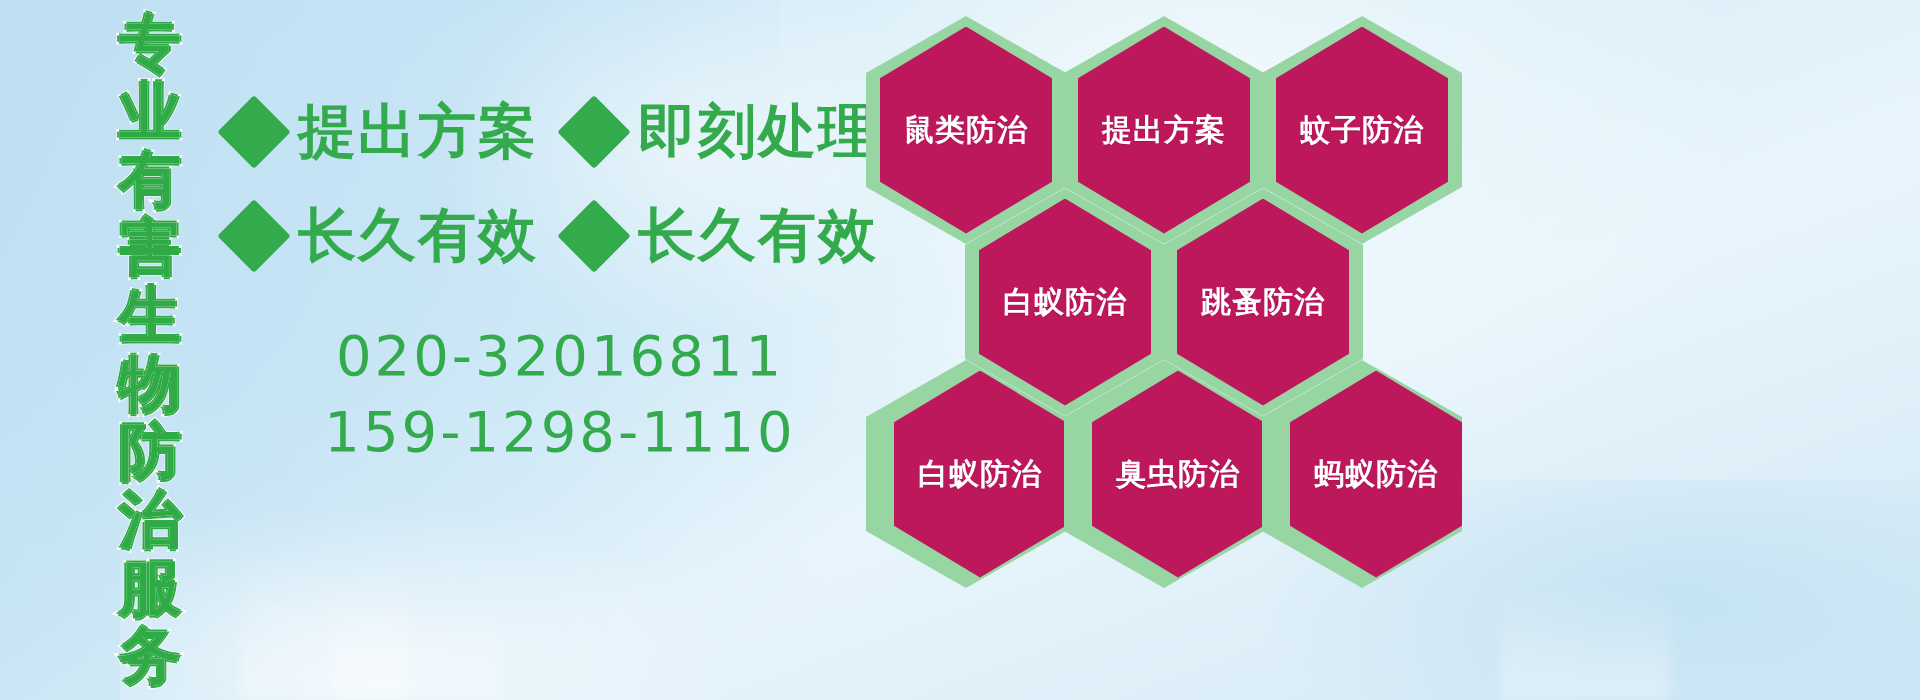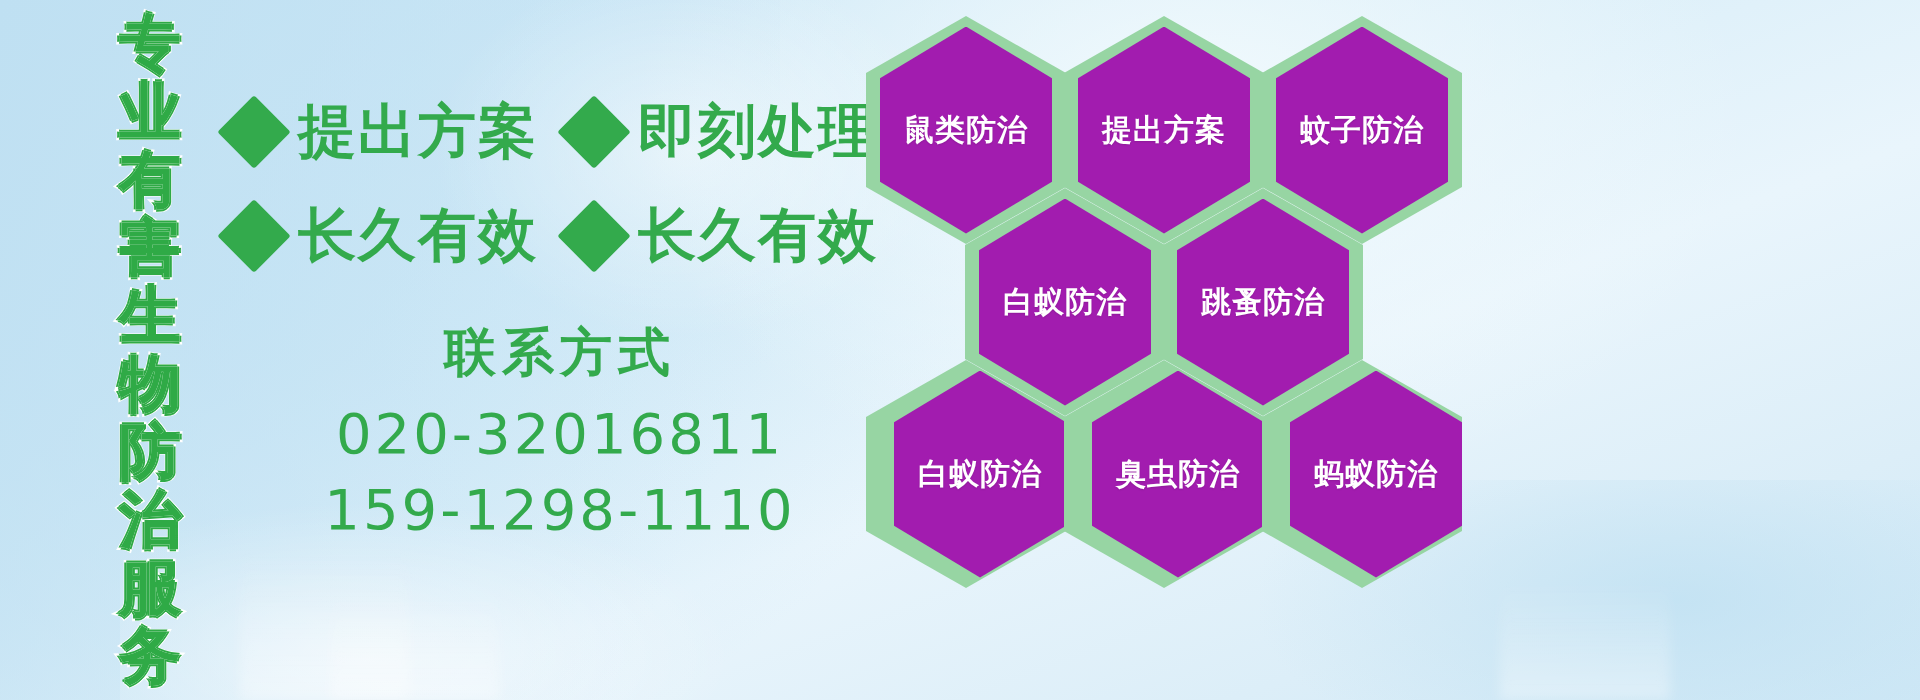"鼠类防治" .hex-inner { background: #a21caf -> #be185d }
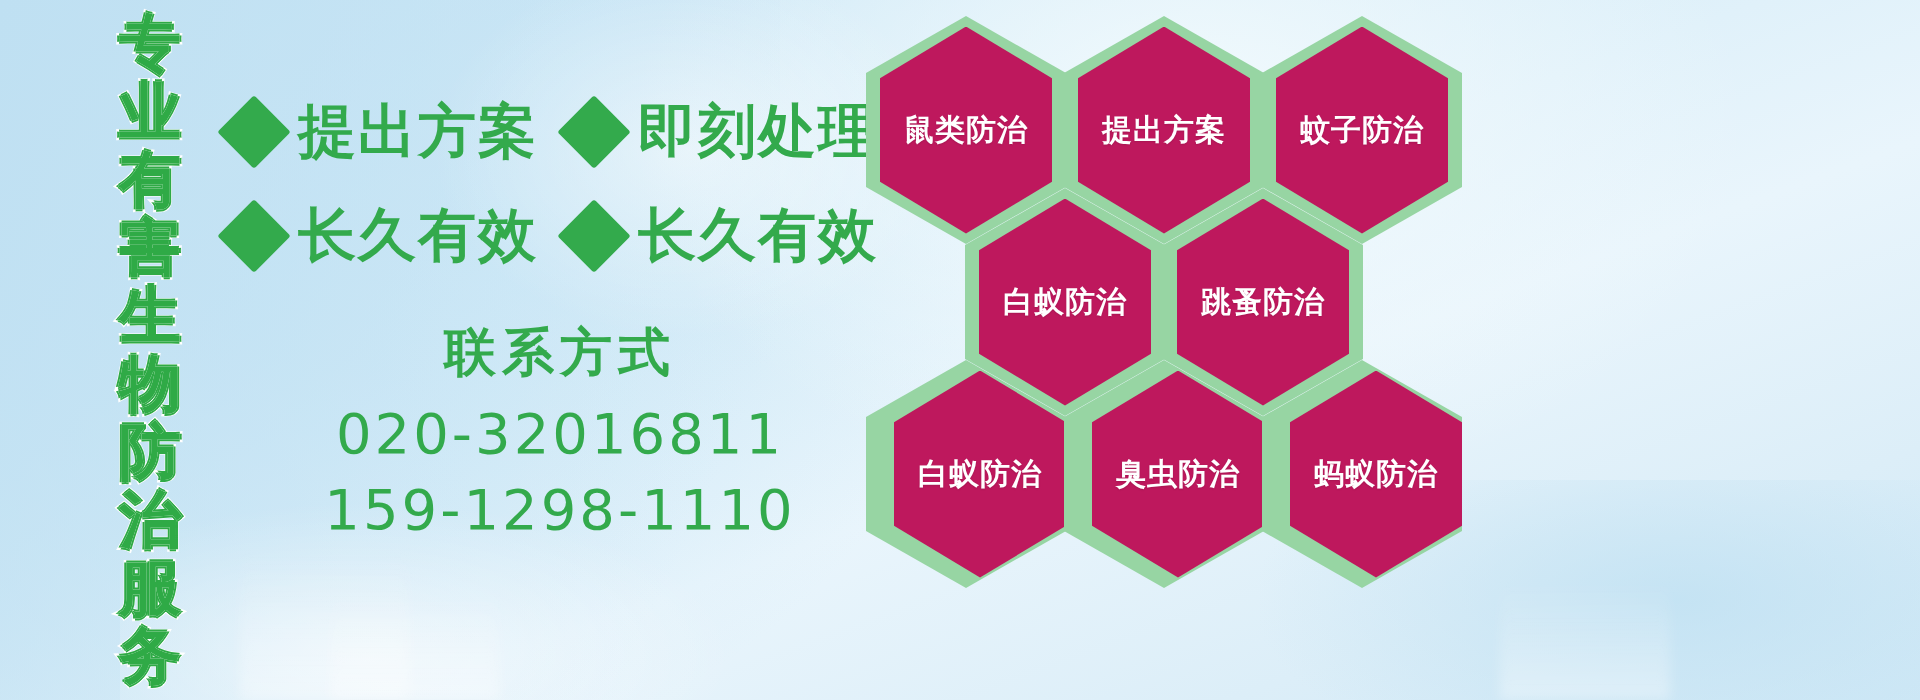"联系方式" div { html: <div>联系方式</div> -> none }
